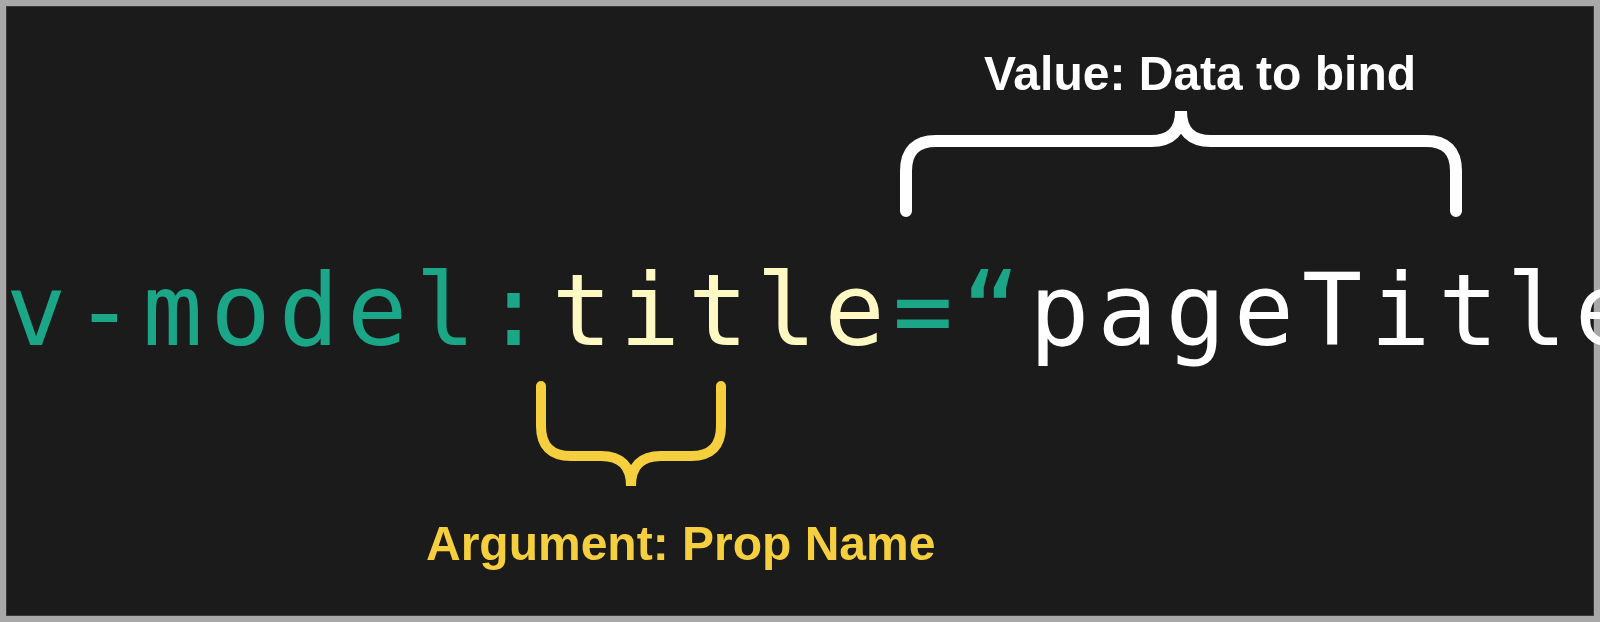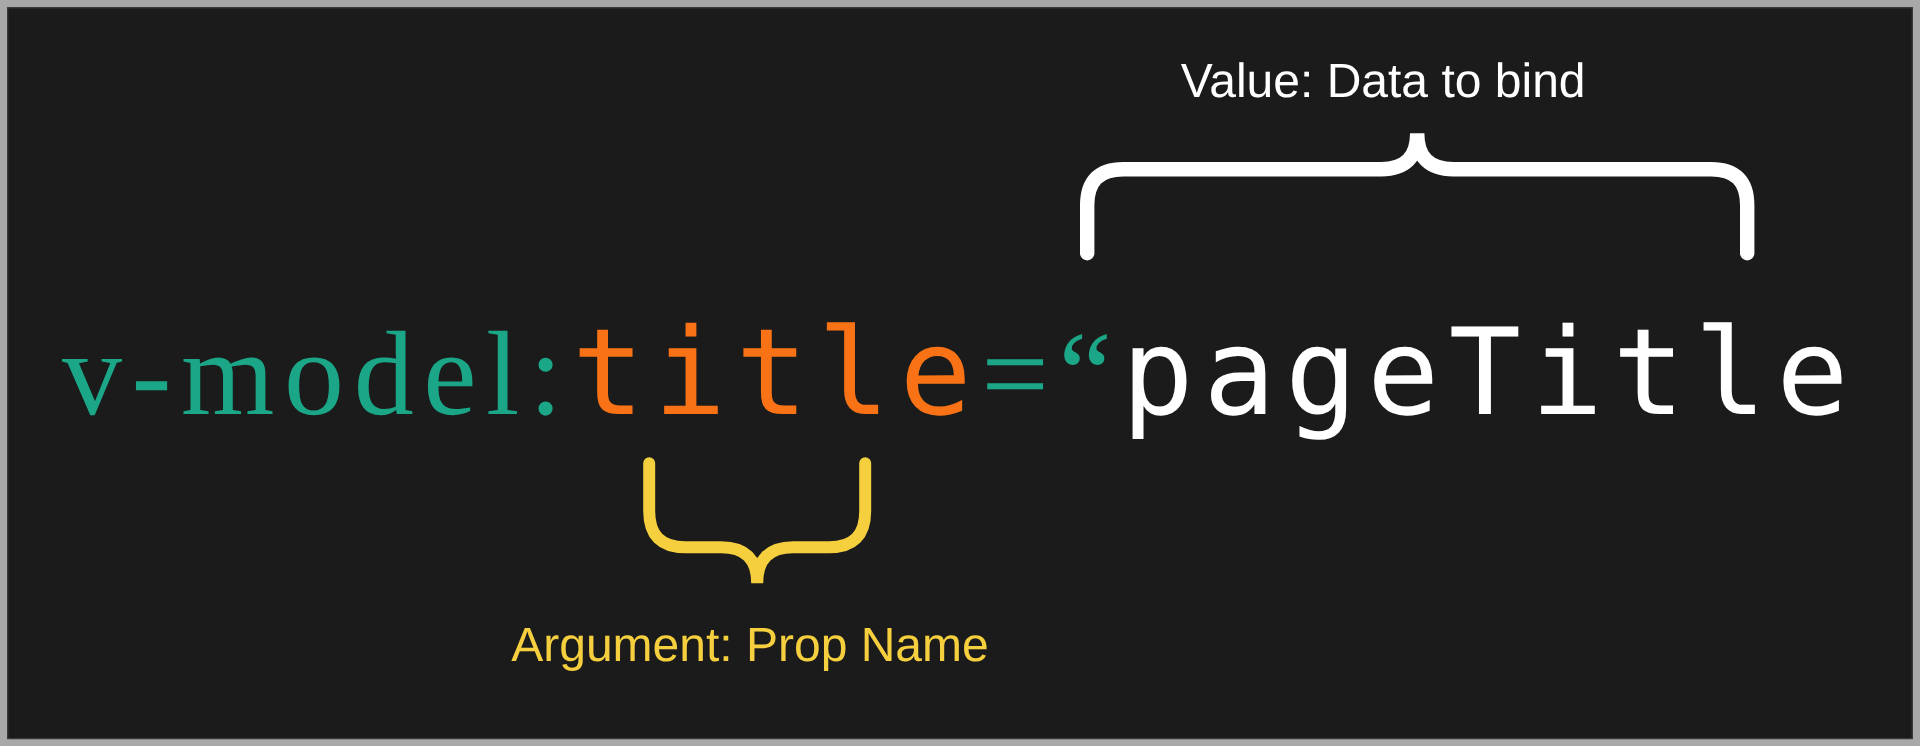"Value: Data to bind" .label { font-size: 40px -> 48px; font-weight: 400 -> 700 }
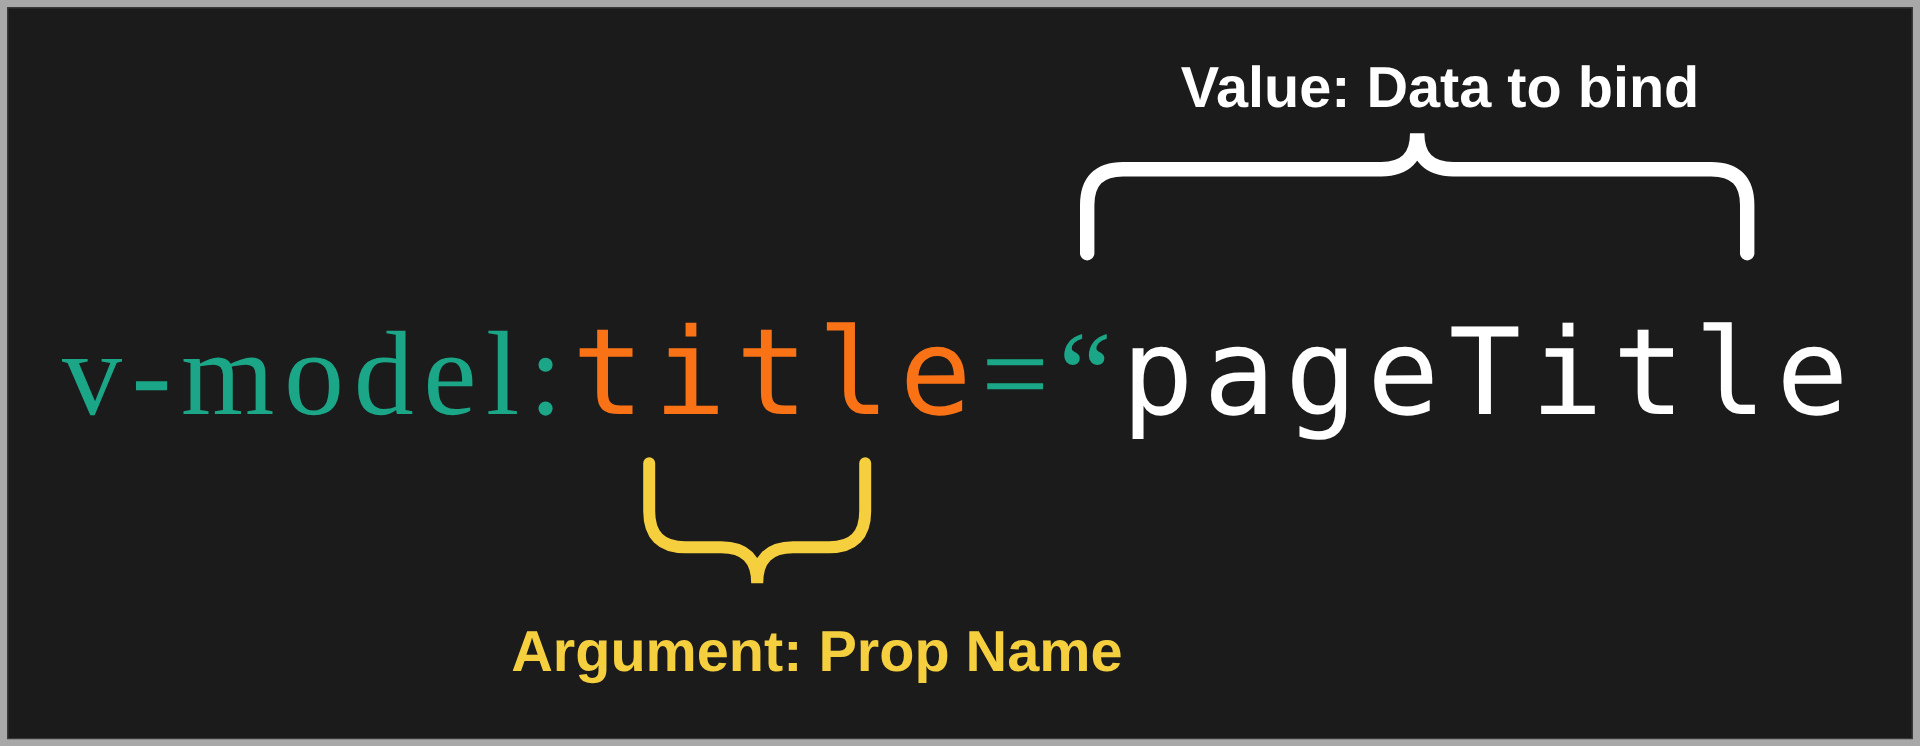"v-model" .tok-teal { font-family: Liberation Serif, serif -> none }
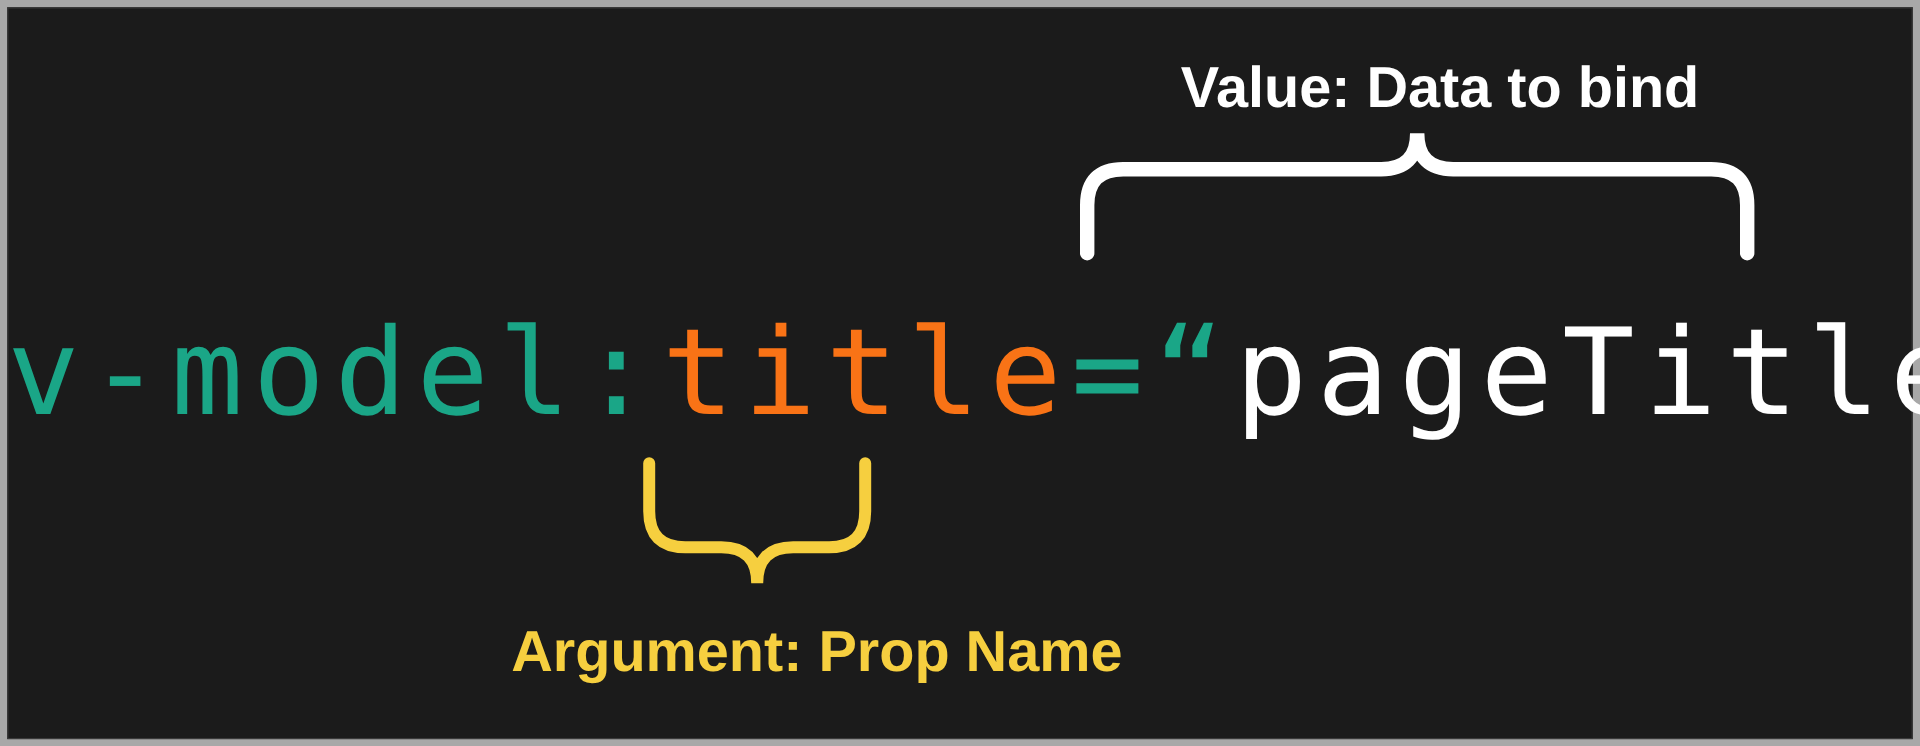"title" .tok-yellow { color: #f97316 -> #fef9c3 }
